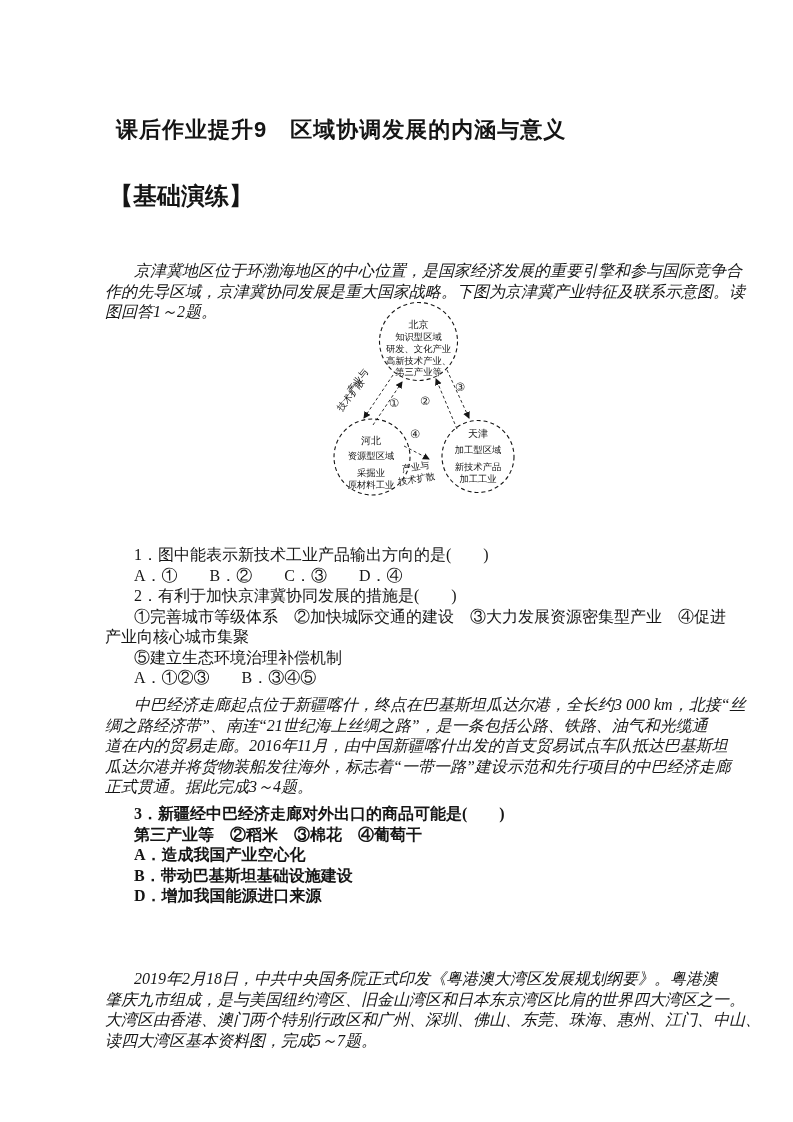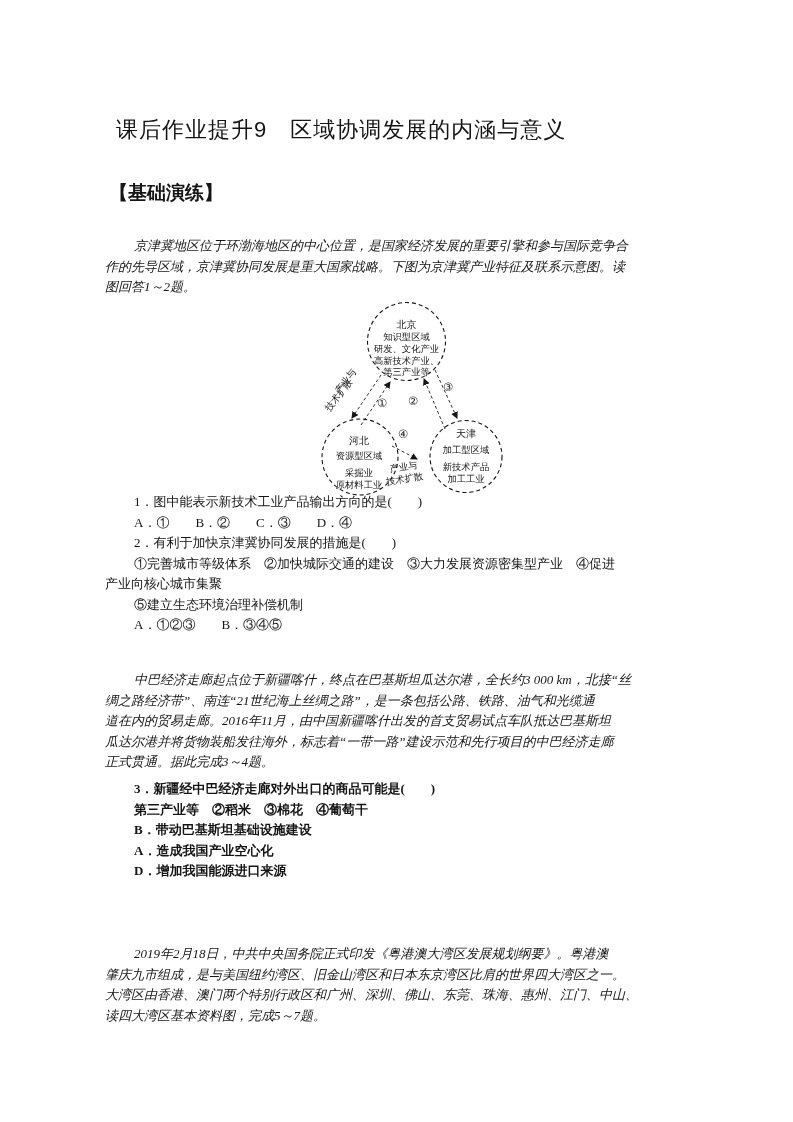"课后作业提升9 区域协调发展的内涵与意义" .doc-title { font-weight: normal -> bold }
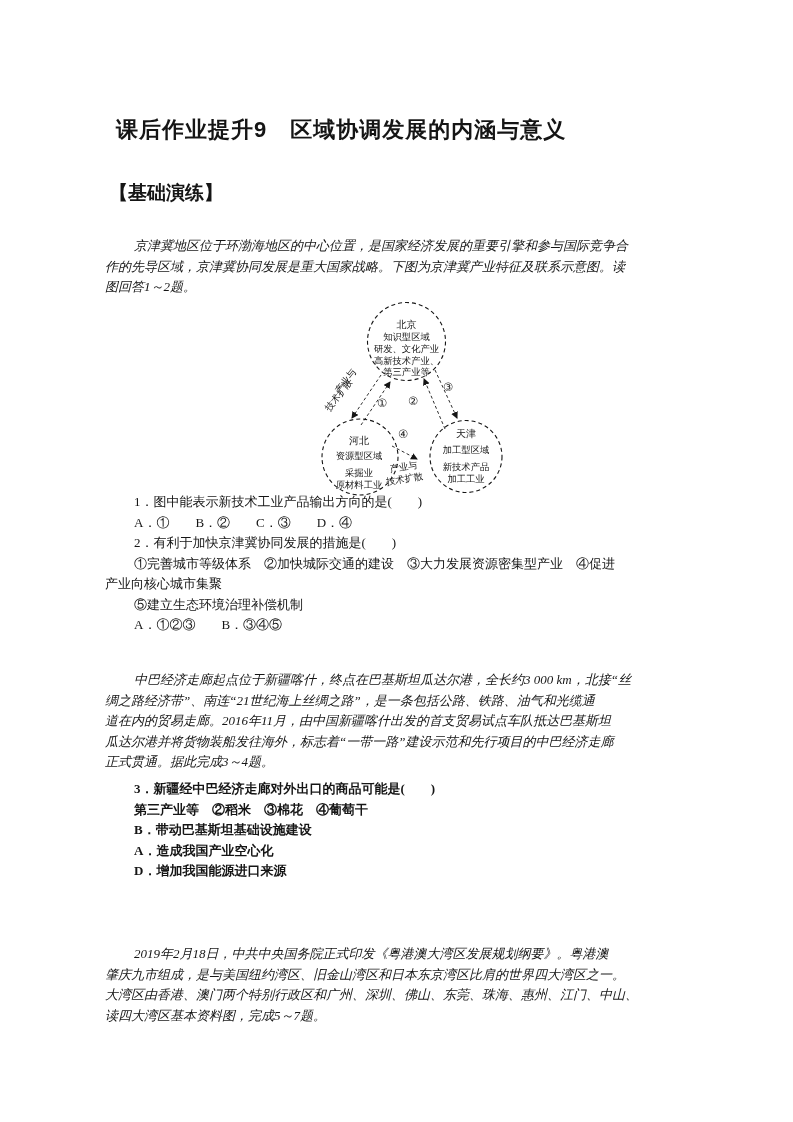"【基础演练】" .section-head { font-size: 19px -> 24px }
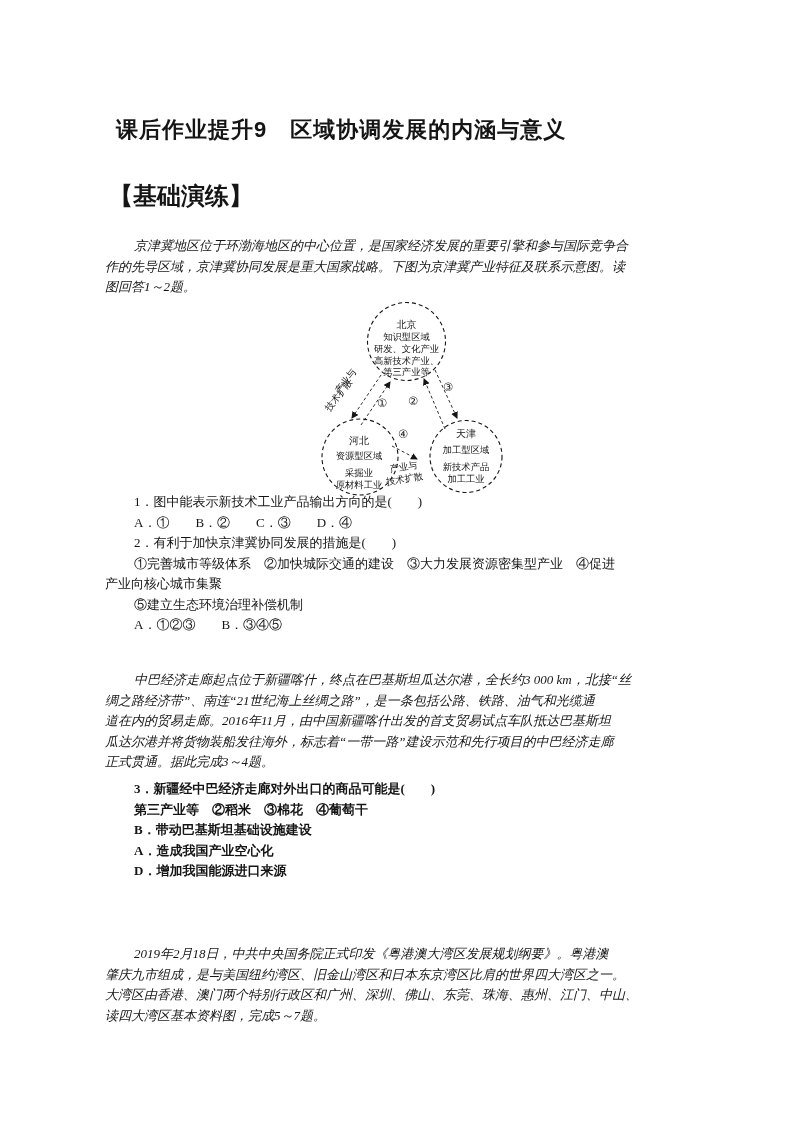"京津冀地区位于环渤海地区的中心位置，是国家经济发展的重要引擎和参与国际竞争合" .textblock { font-size: 13px -> 16px; margin-top: none -> 25px }
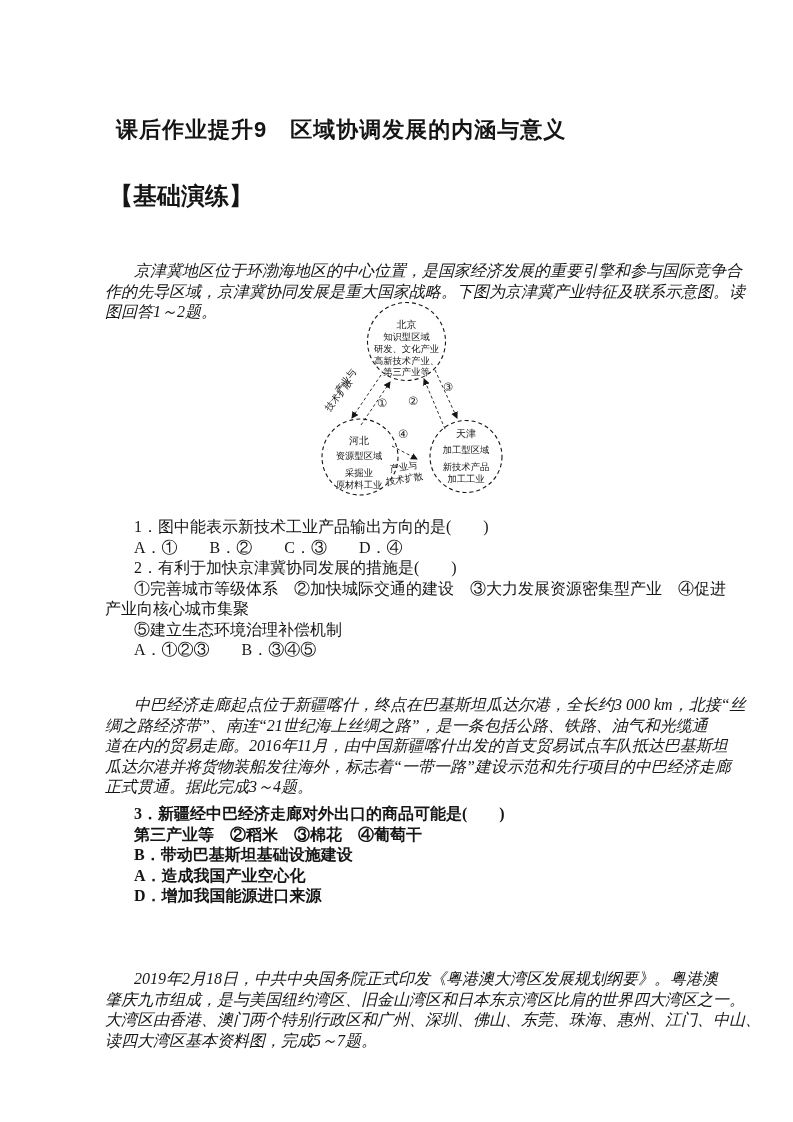"北京" #diagram { left: 295px -> 307px }
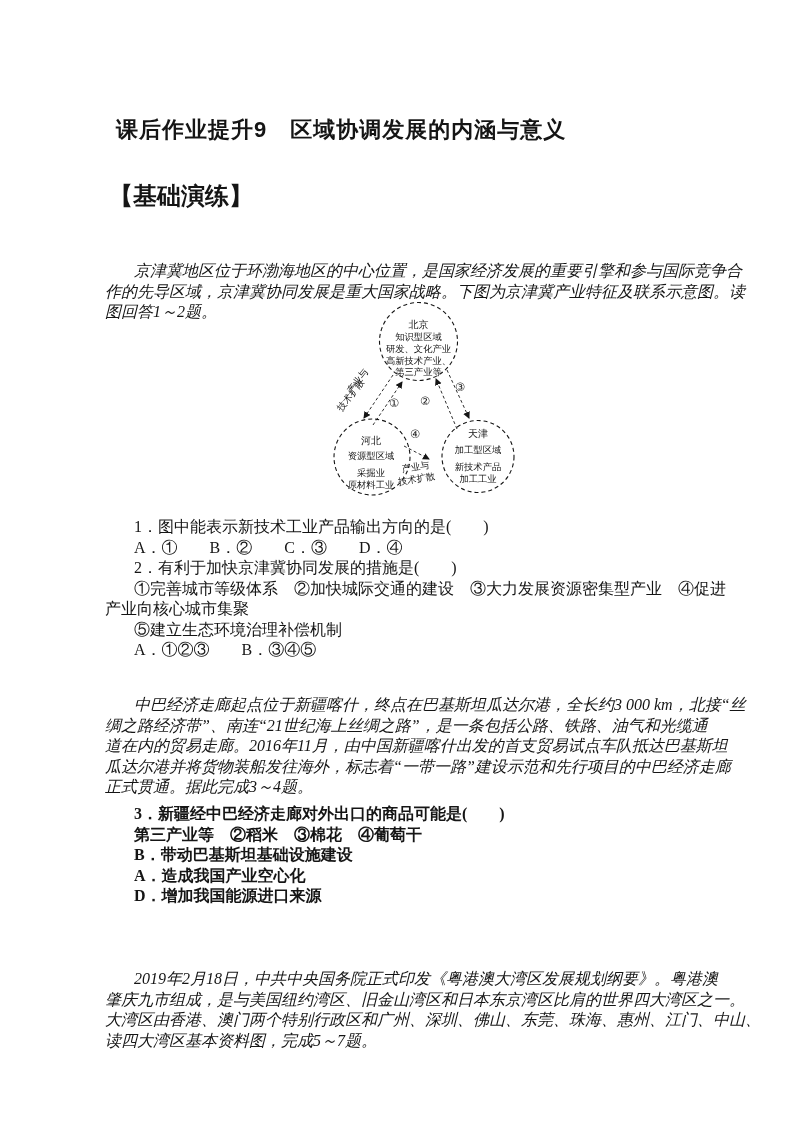"1．图中能表示新技术工业产品输出方向的是( )" #qblock1 { top: 492px -> 520px }
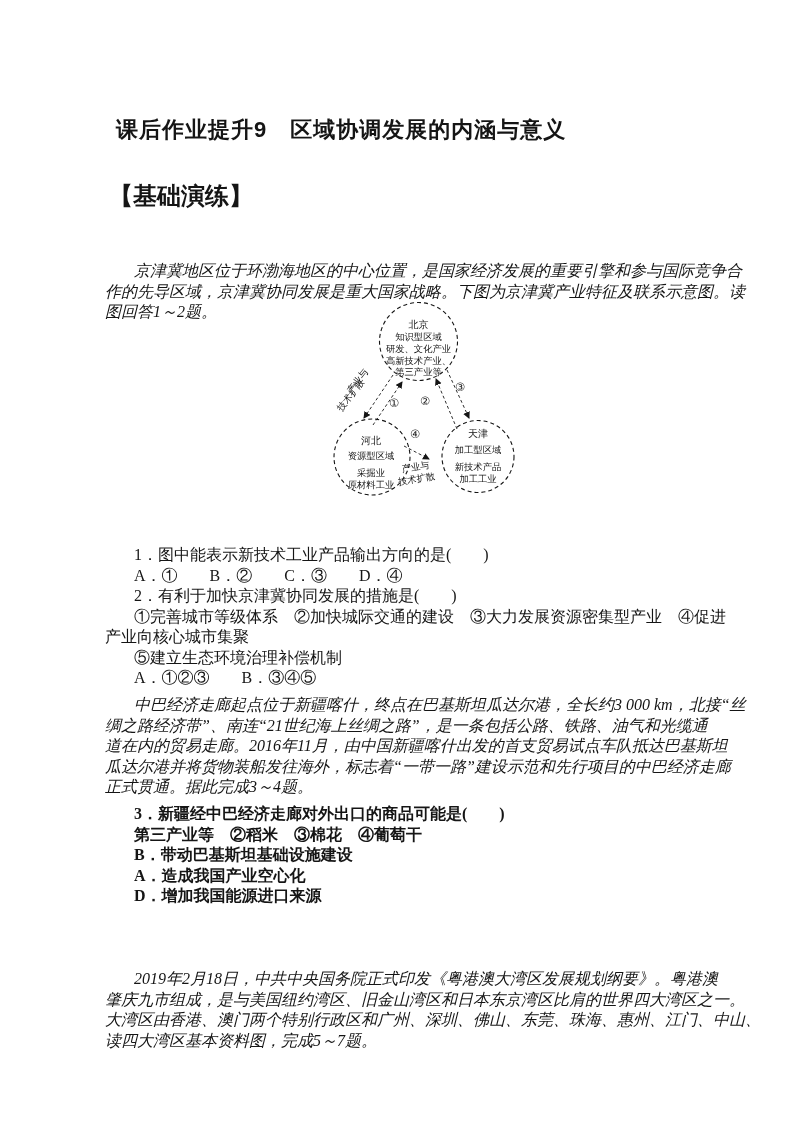"B．带动巴基斯坦基础设施建设" div.line { order: before "A．造成我国产业空心化" -> after "A．造成我国产业空心化" }
